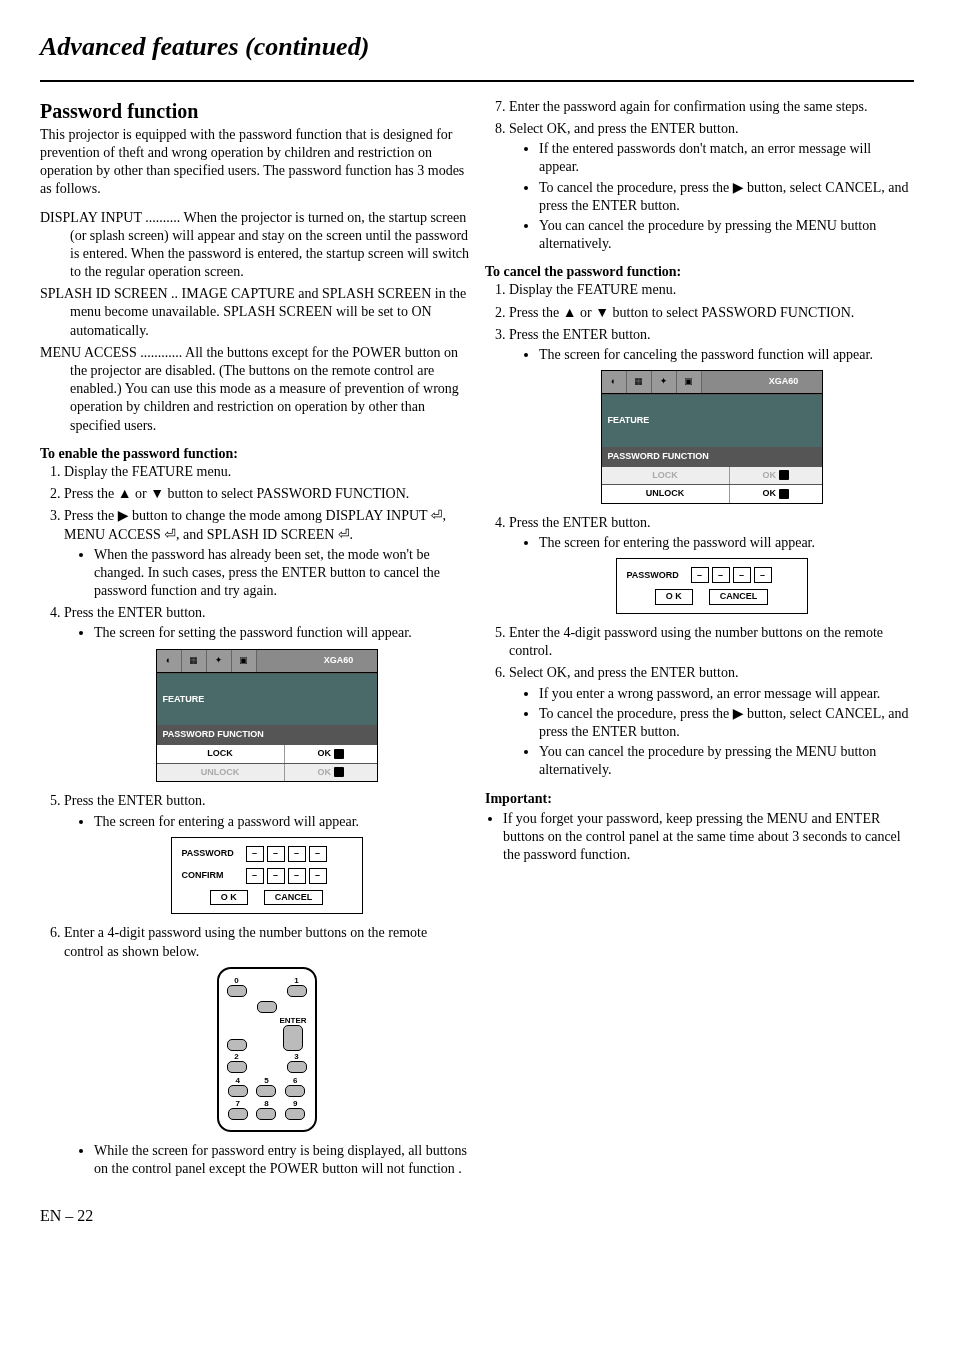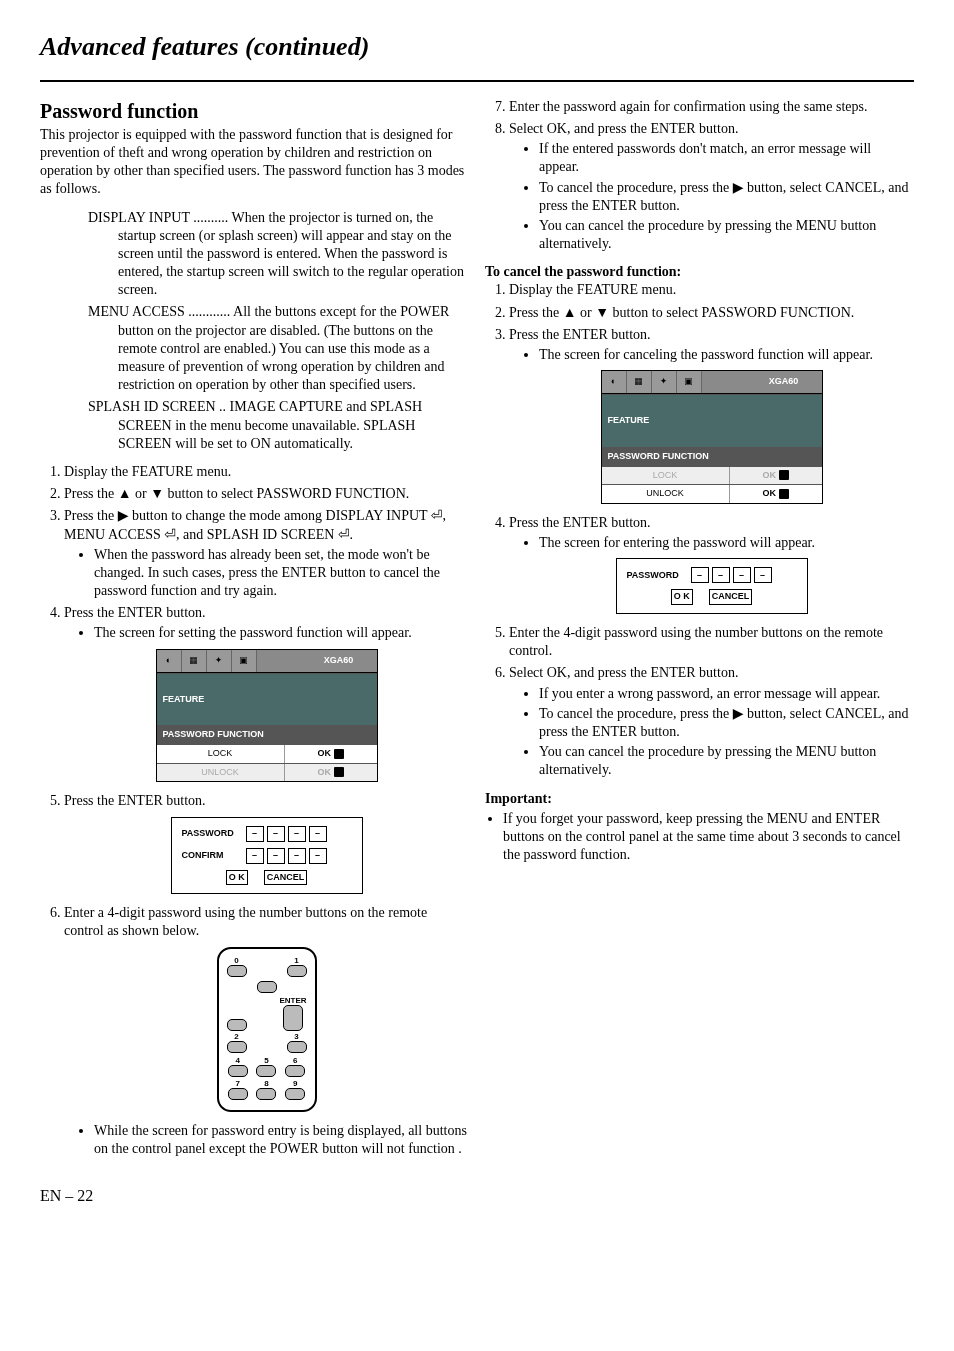"DISPLAY INPUT .......... When the" .mode-item .hang { margin-left: 48px -> none }
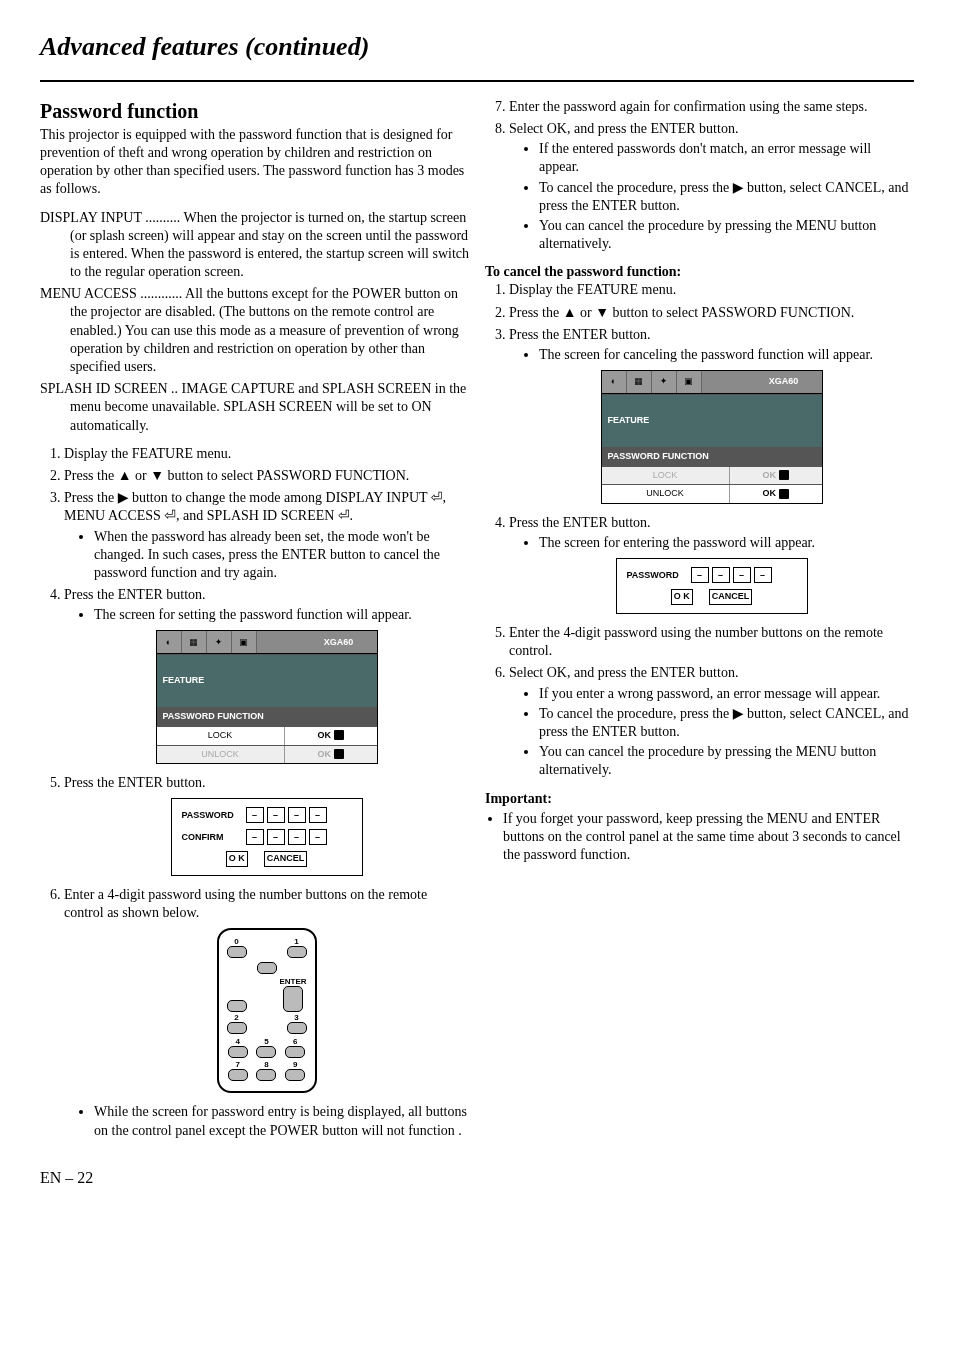"MENU ACCESS ............ All the" div.mode-item { order: before "SPLASH ID SCREEN .. IMAGE" -> after "SPLASH ID SCREEN .. IMAGE" }
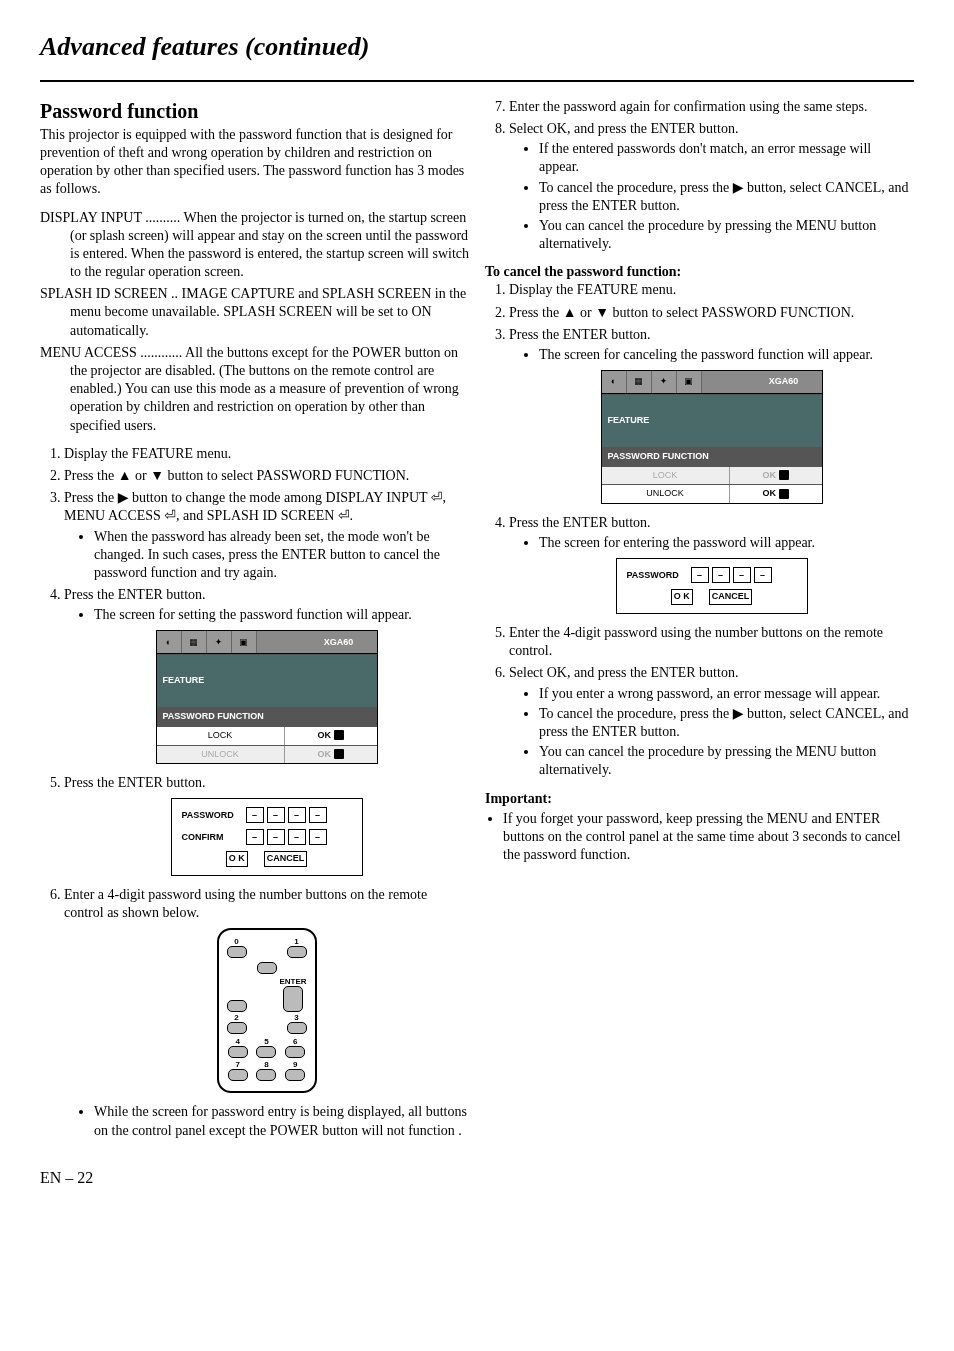"To enable the password function:" p.bold-head { html: none -> <p>To enable the password function:</p> }
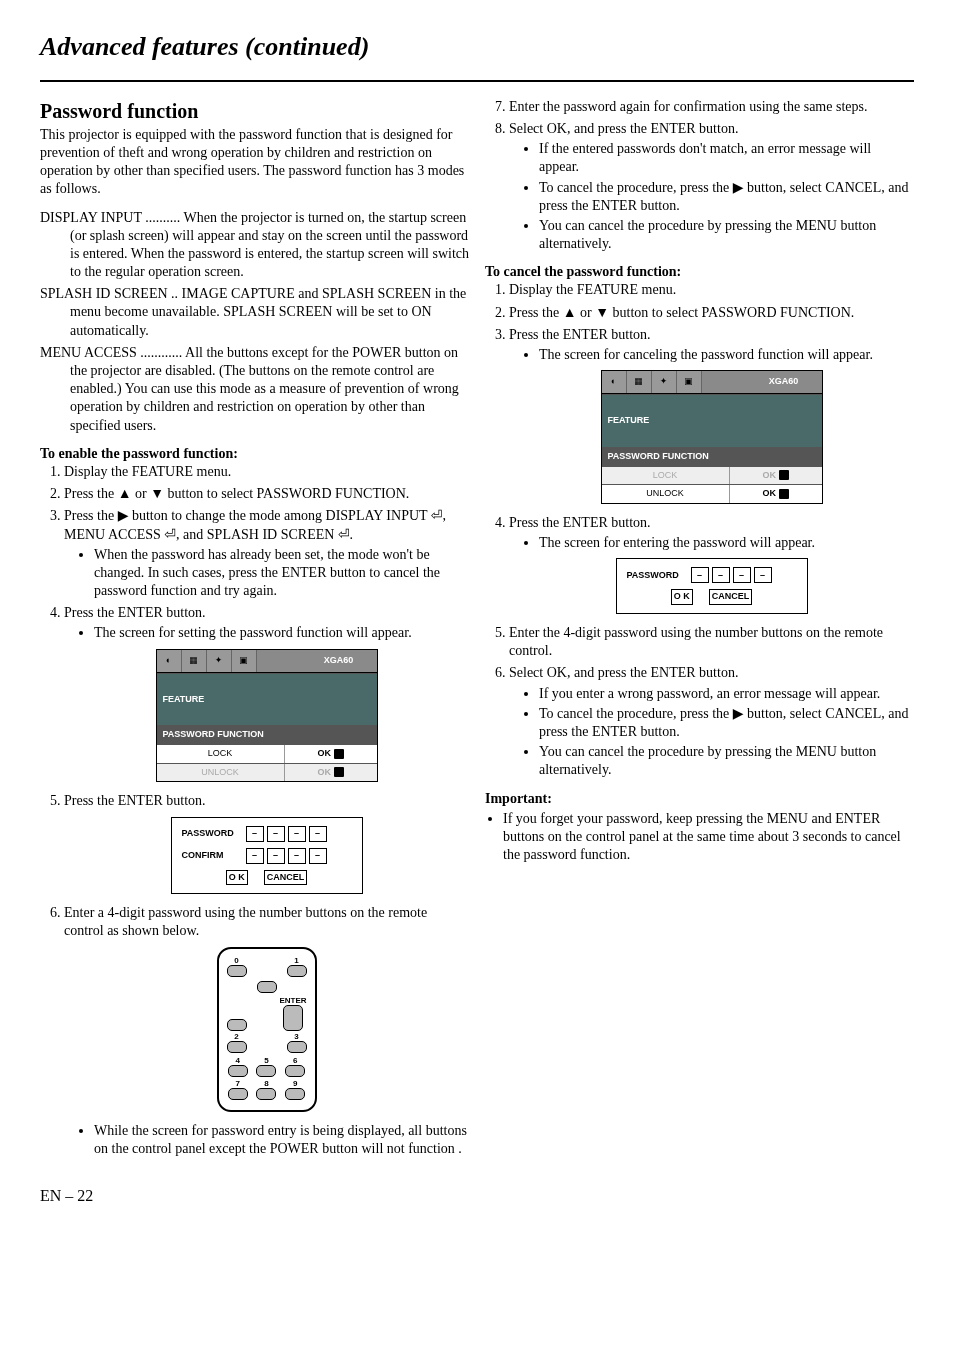"LOCK" .menu-row.item .left { font-weight: normal -> bold }
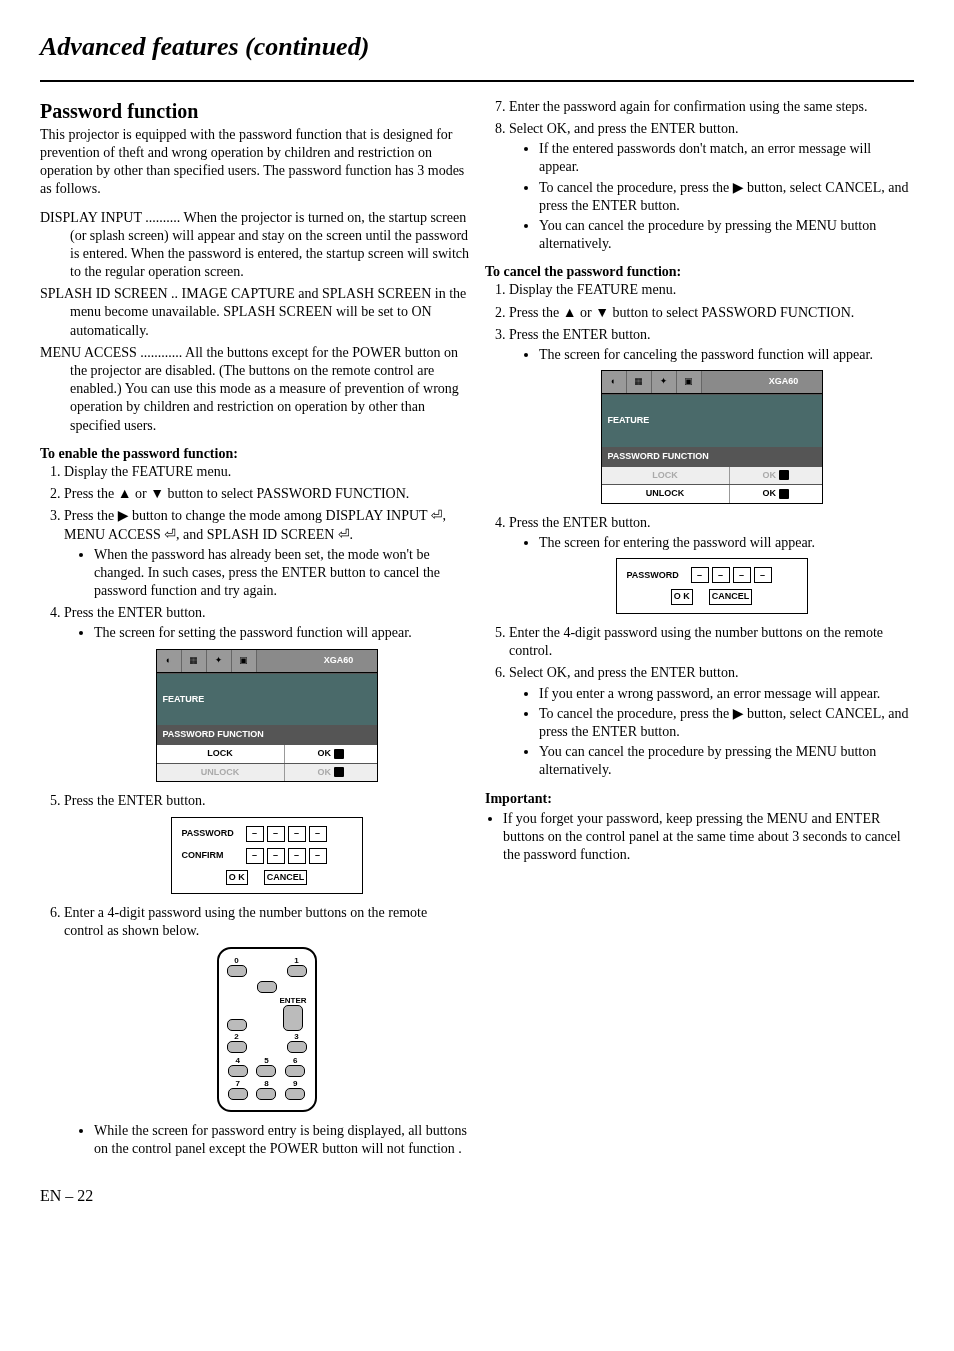"O K" .pw-btns .b { padding: 1px 2px -> 1px 10px }
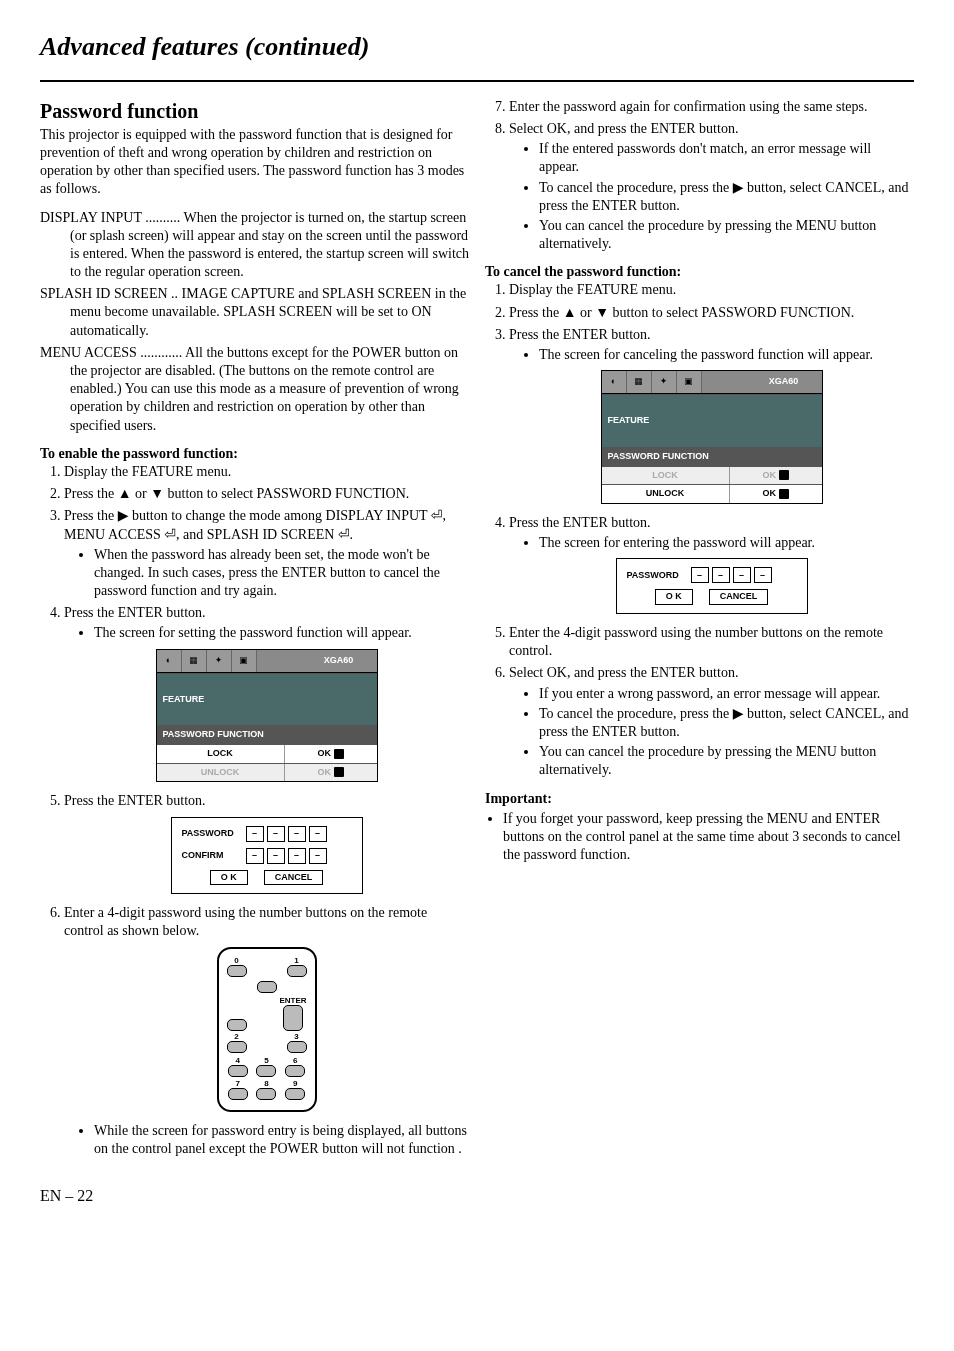"The screen for entering a" ul.bullets { html: none -> <ul> <li>The screen for entering a password will appear.</li> </ul> }
